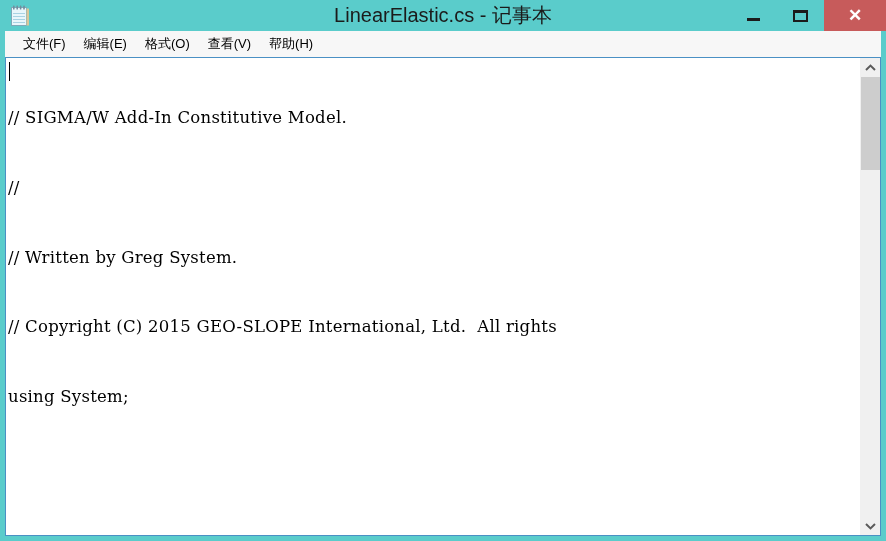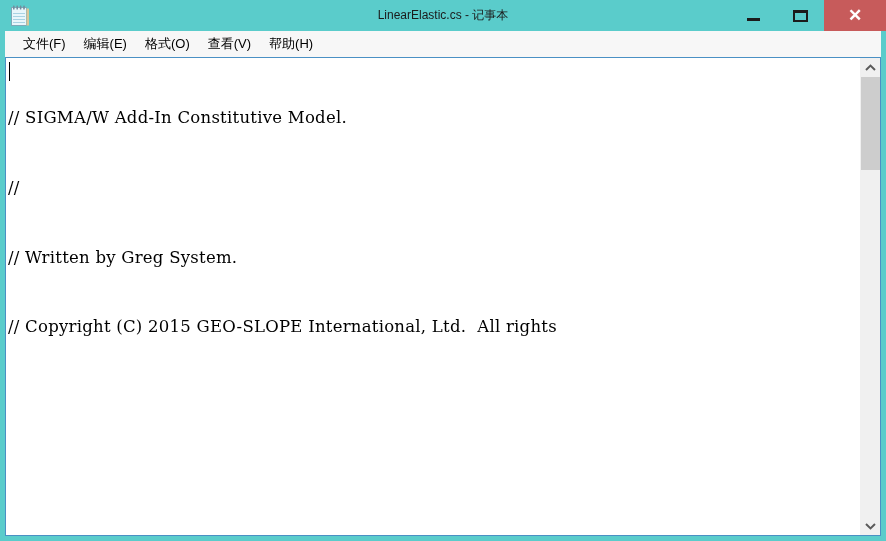"LinearElastic.cs - 记事本" .title-text { font-size: 12px -> 20px }
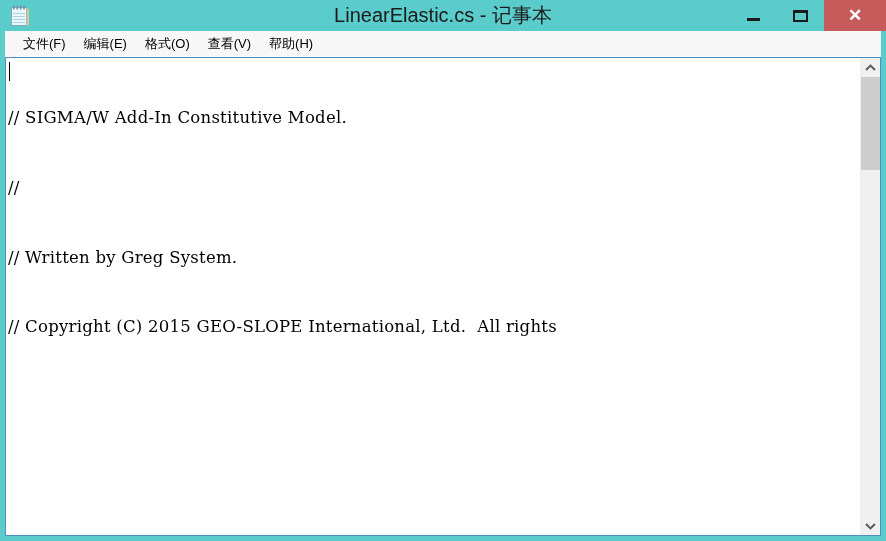"using System;" div.ln { html: none -> <div>using System;</div> }
